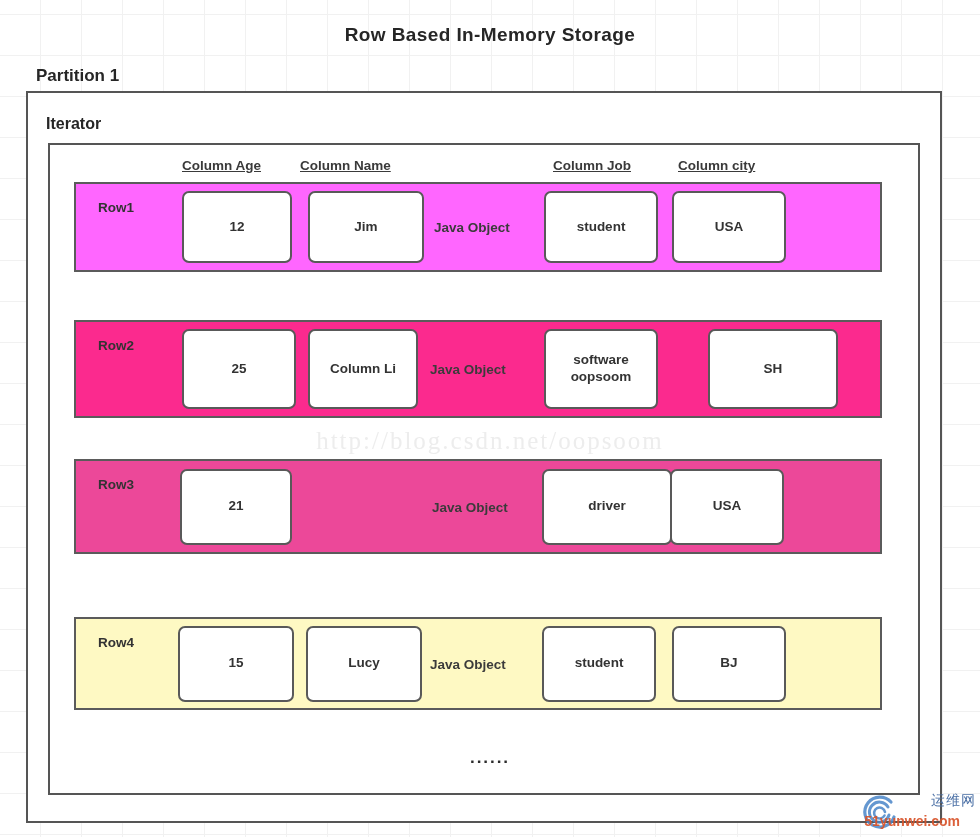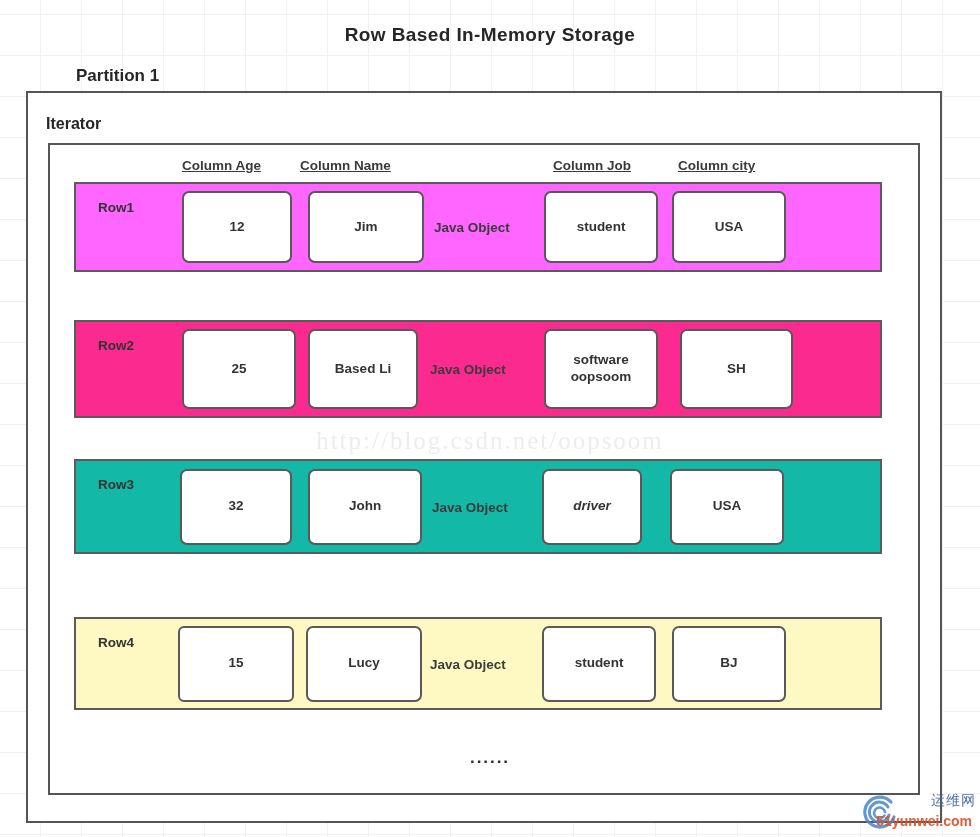"Partition 1" #partition-label { margin-left: 40px -> none }
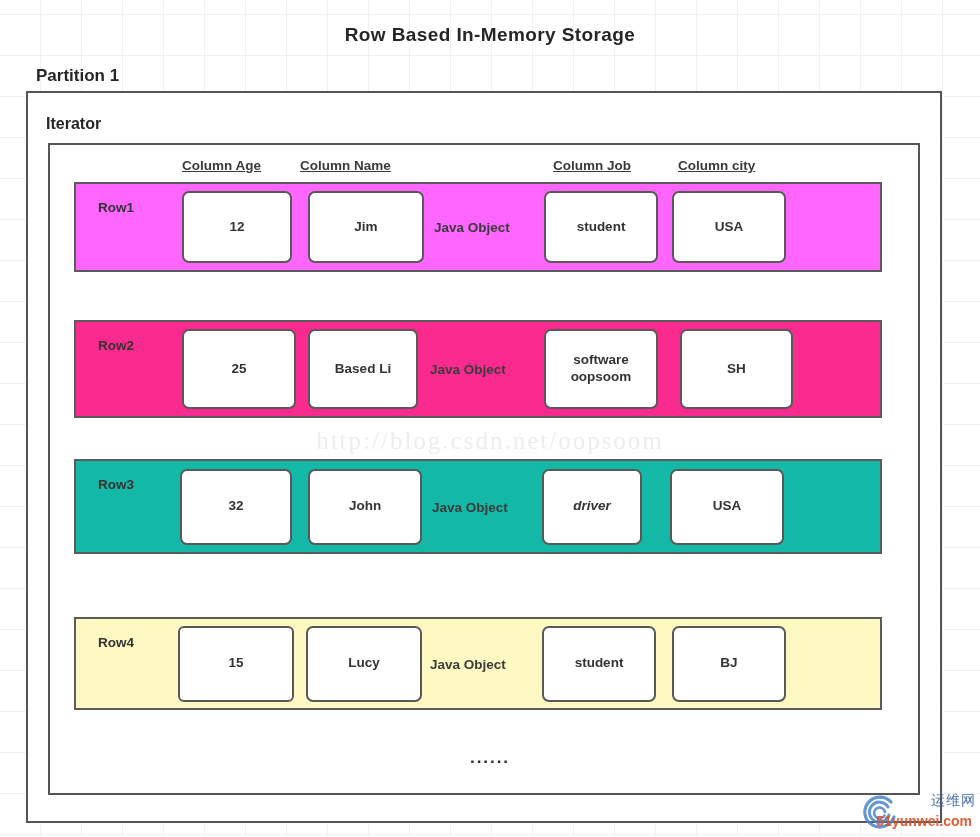"Based Li" div.cell { text: Based -> Column }
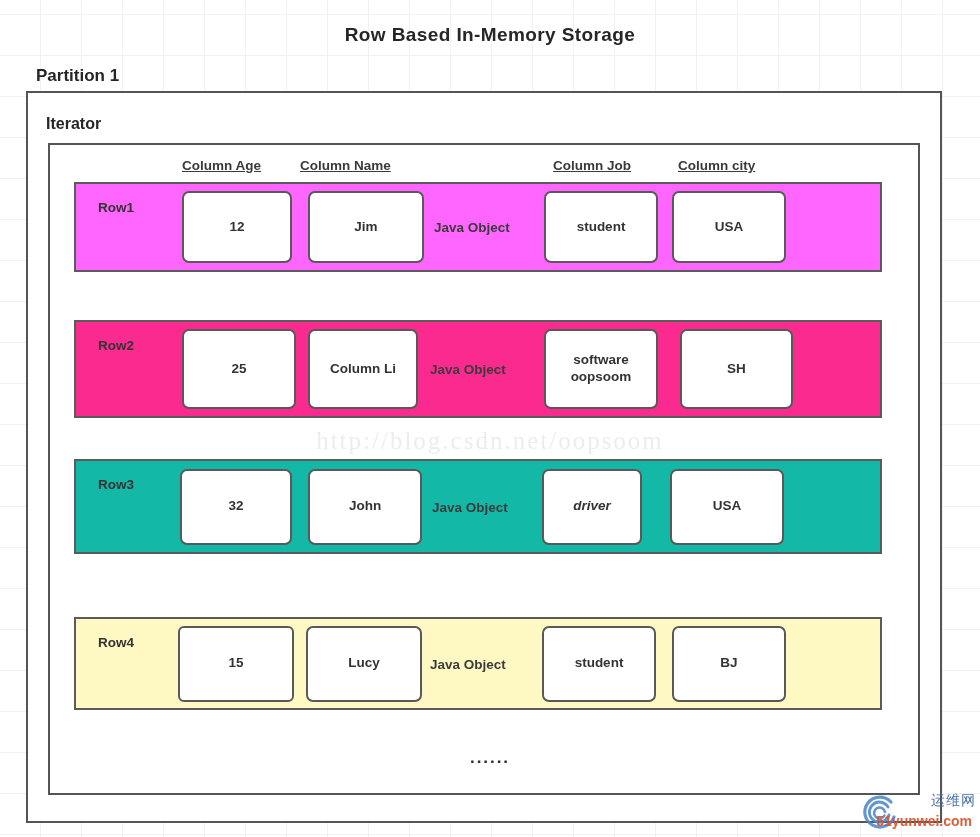"SH" #row-band-1 .c3 { left: 604px -> 632px; width: 113px -> 130px }
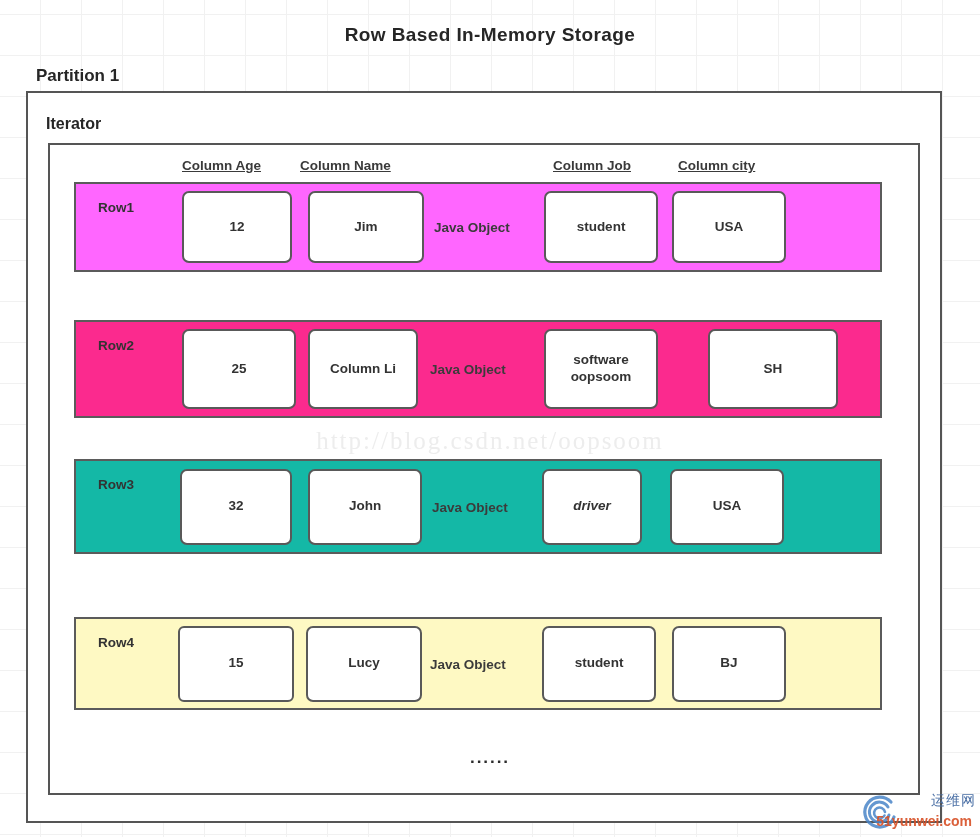"Row3" div.row-band { background-color: #14b8a6 -> #ec4899 }
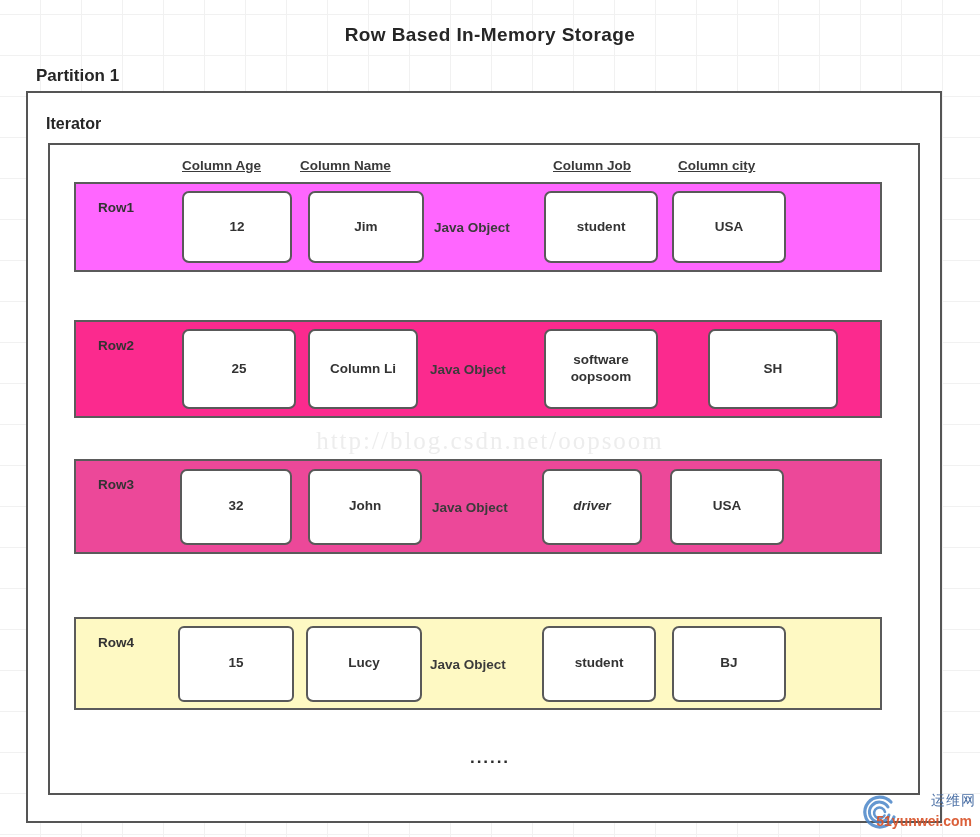"32" div.cell { text: 32 -> 21 }
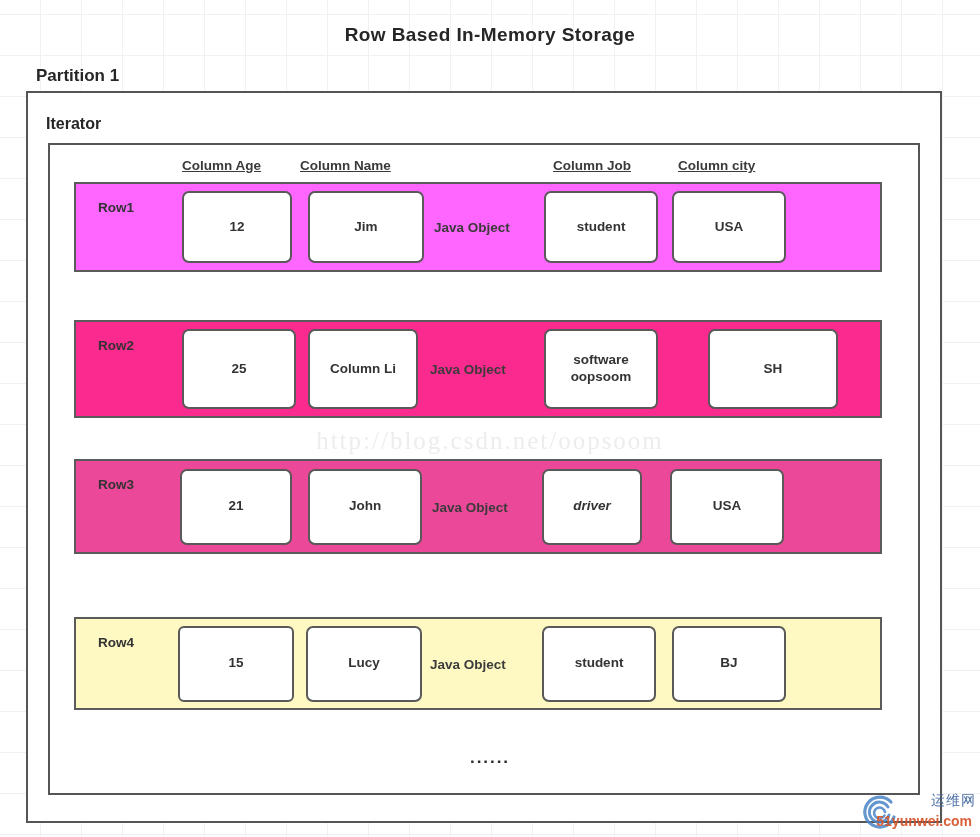"John" div.cell { html: <div>John</div> -> none }
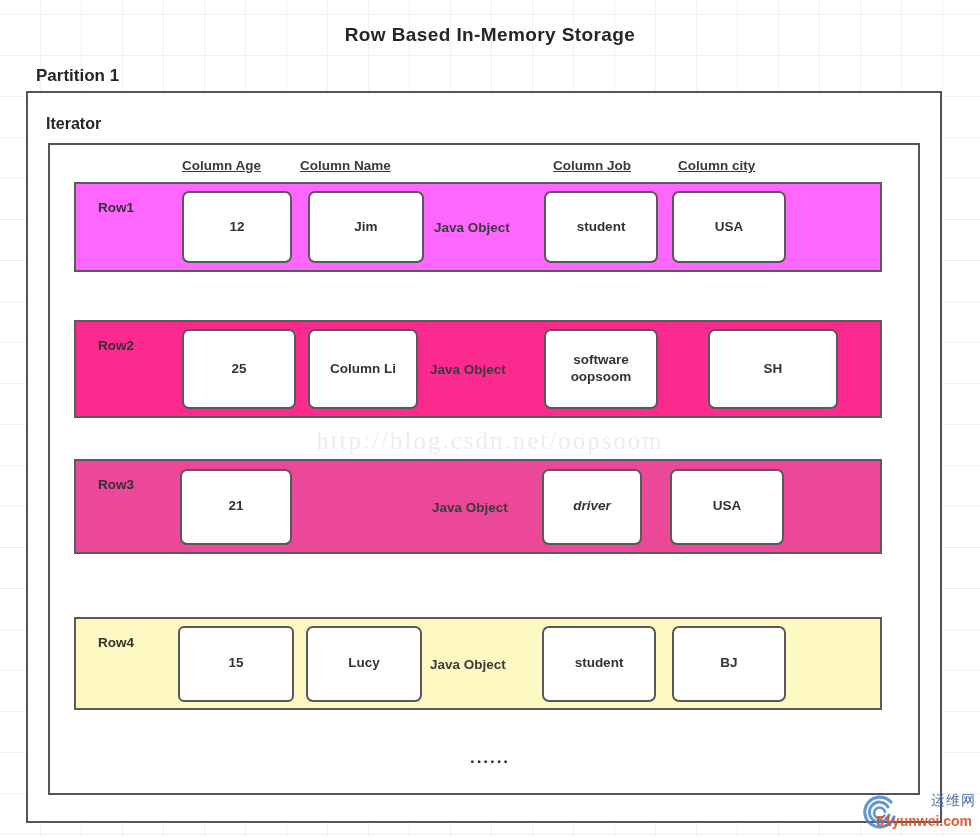"driver" #row-band-2 .c2 { font-style: italic -> none; width: 100px -> 130px }
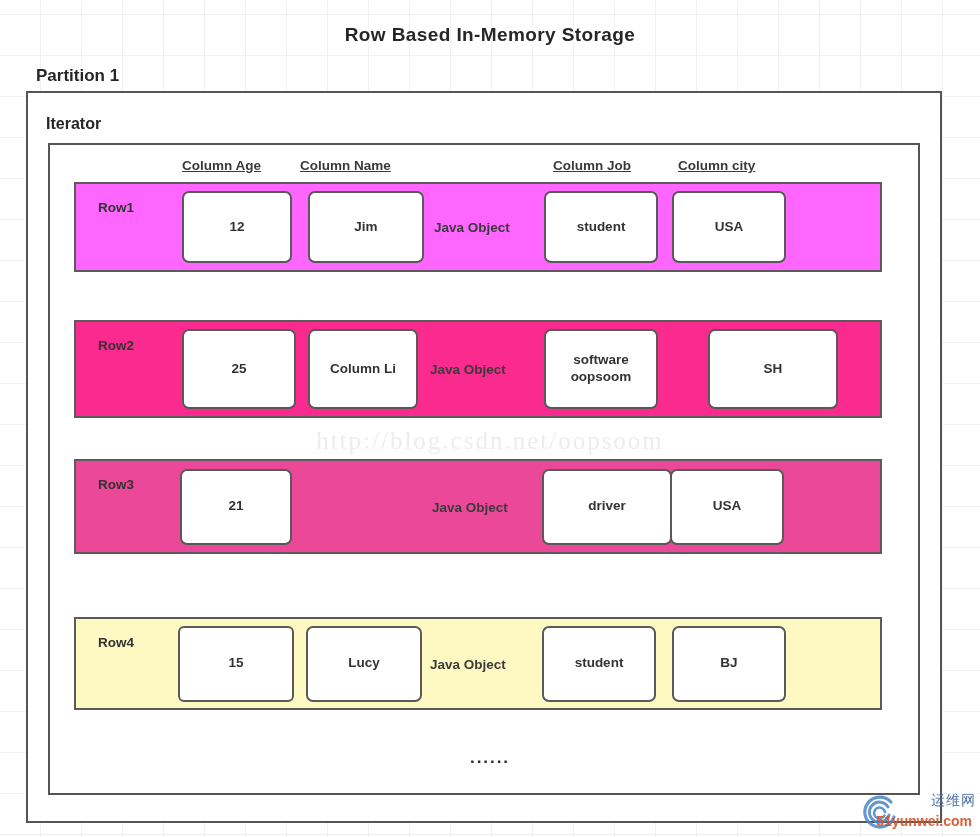"15" #row-band-3 .c0 { border-radius: 6px -> none }
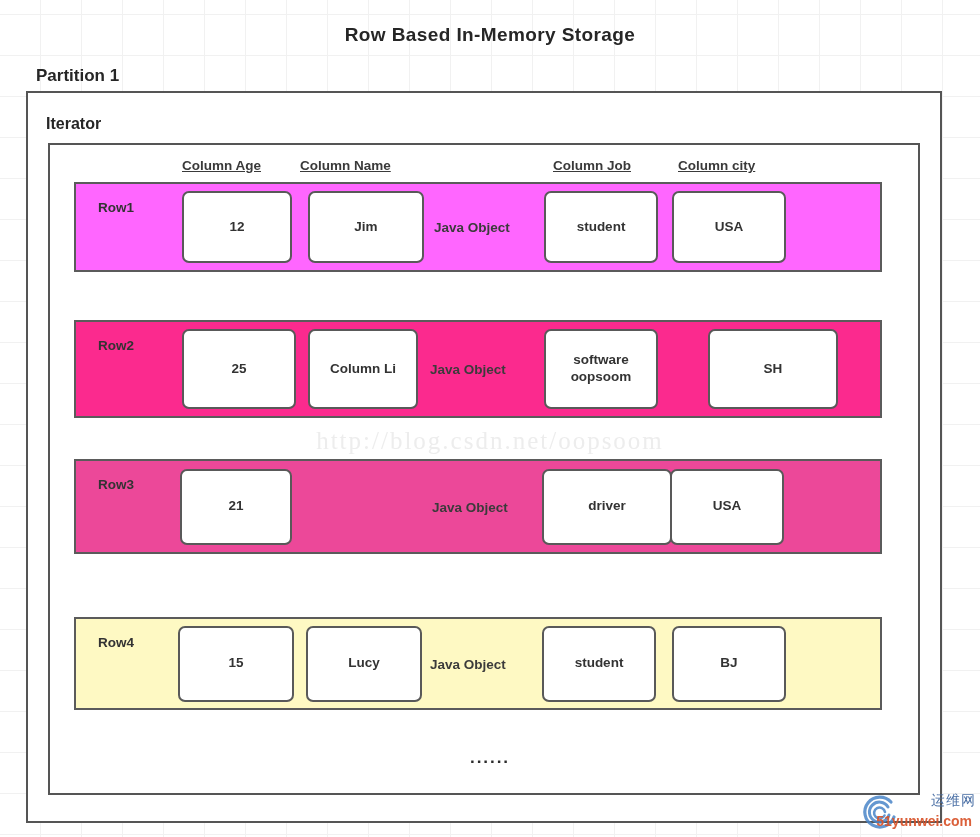"51yunwei.com" #watermark-brand .brand-url { right: 6px -> 18px }
